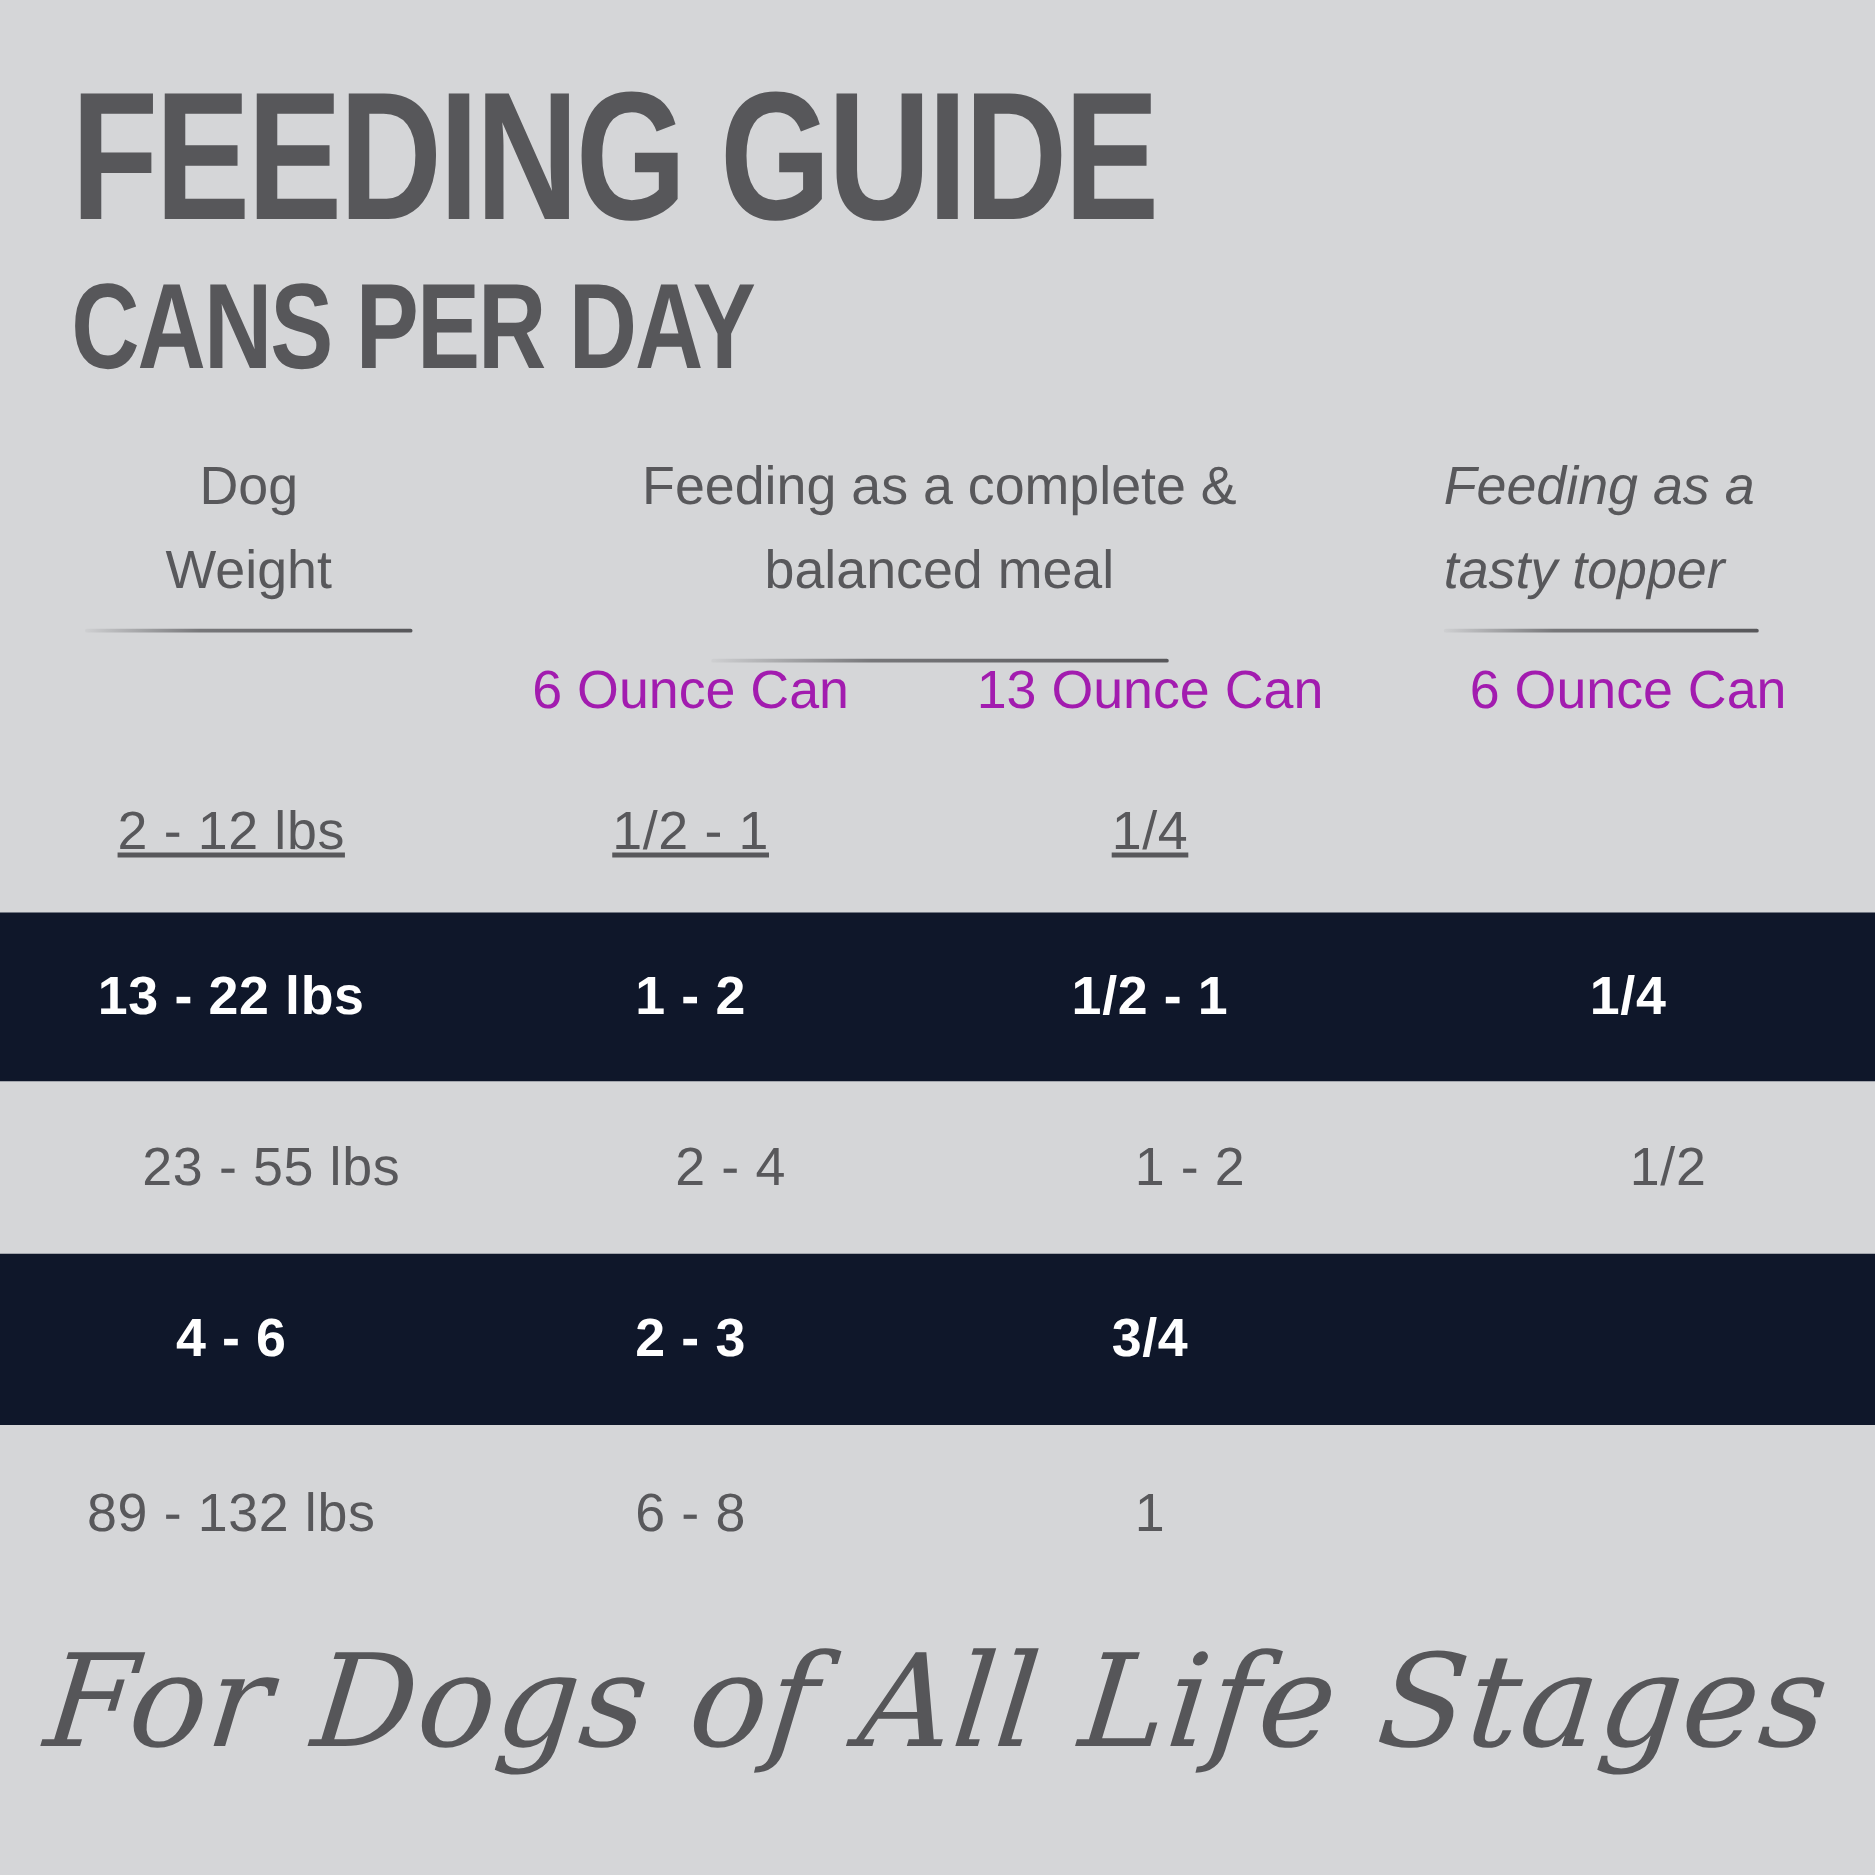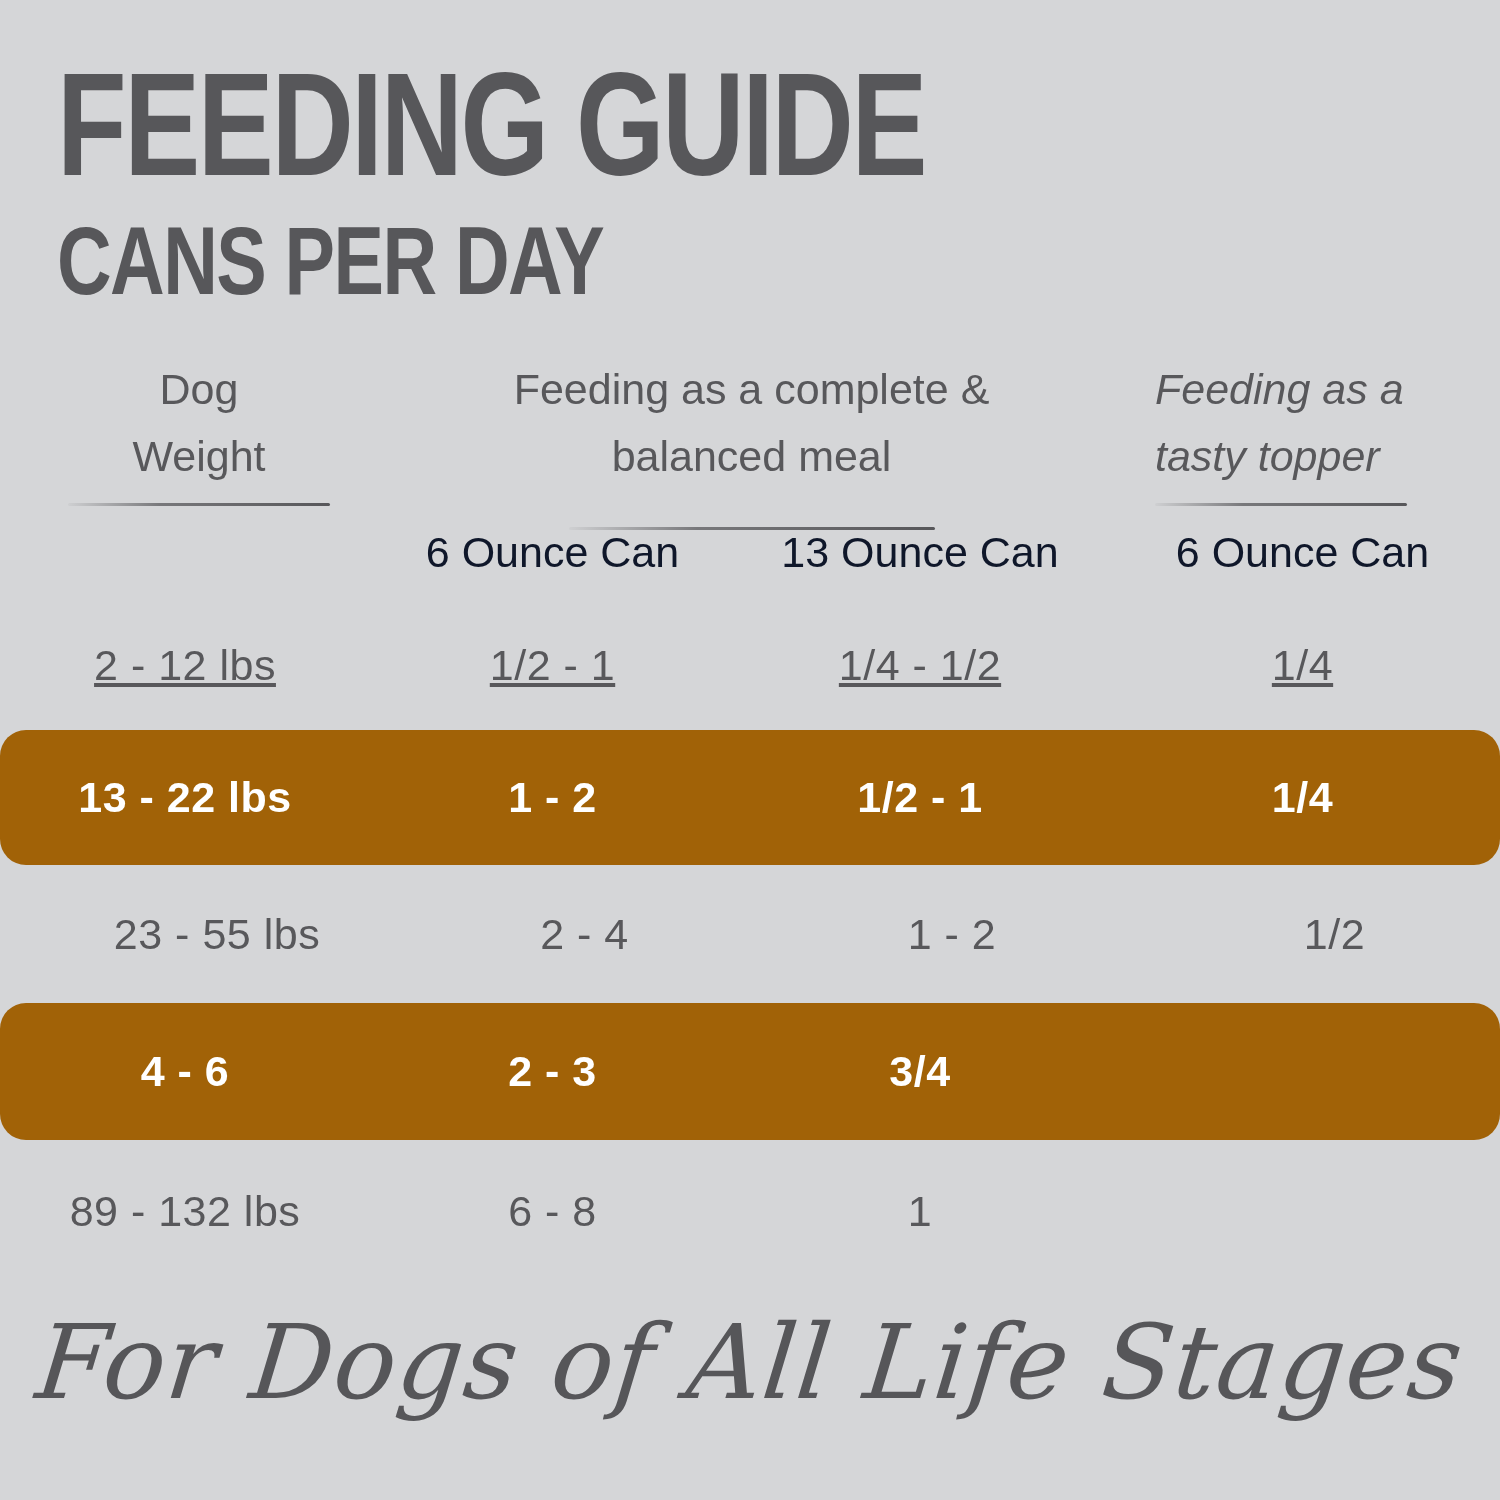"6 Ounce Can" .scell { color: #0f172a -> #a21caf }
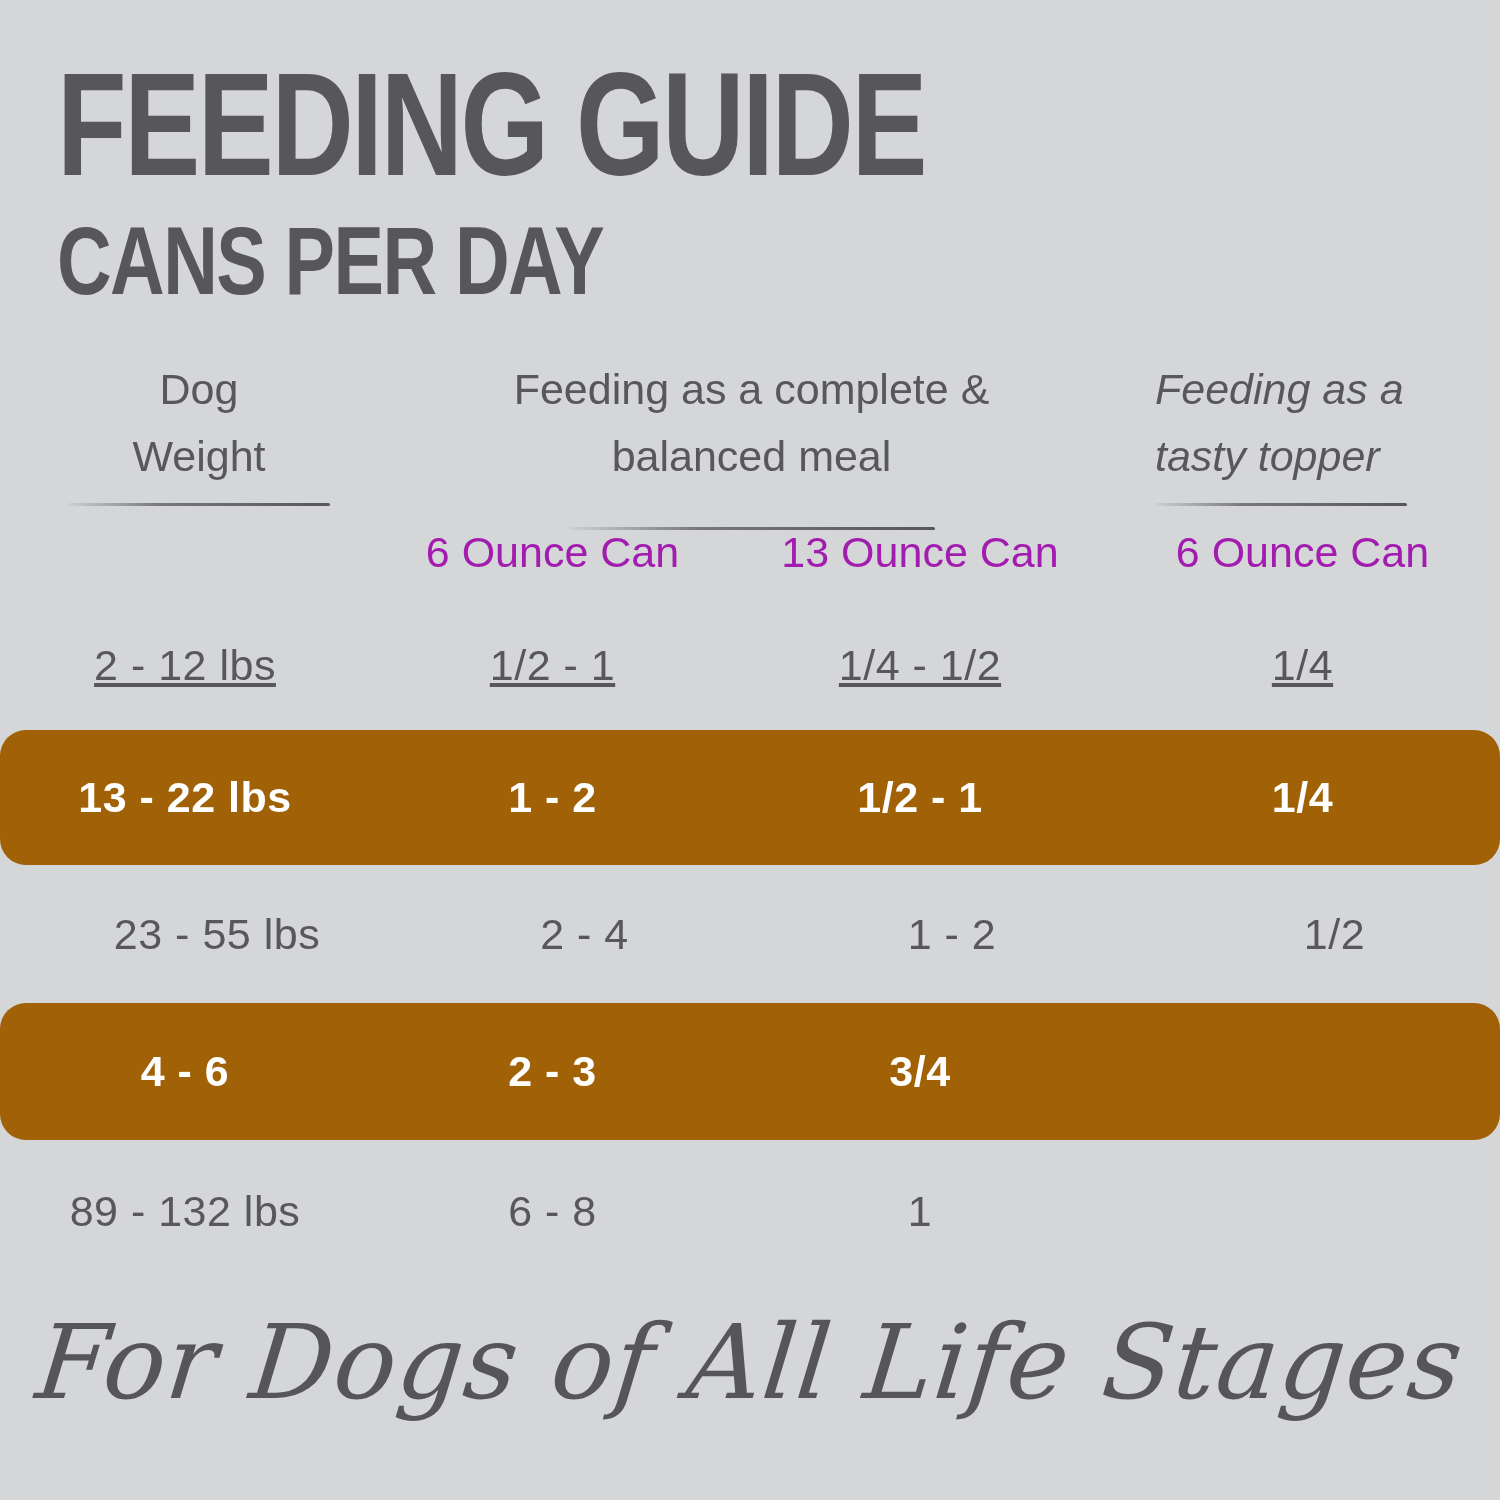"1/4 - 1/2" div.cell { html: <div>1/4 - 1/2</div> -> none }
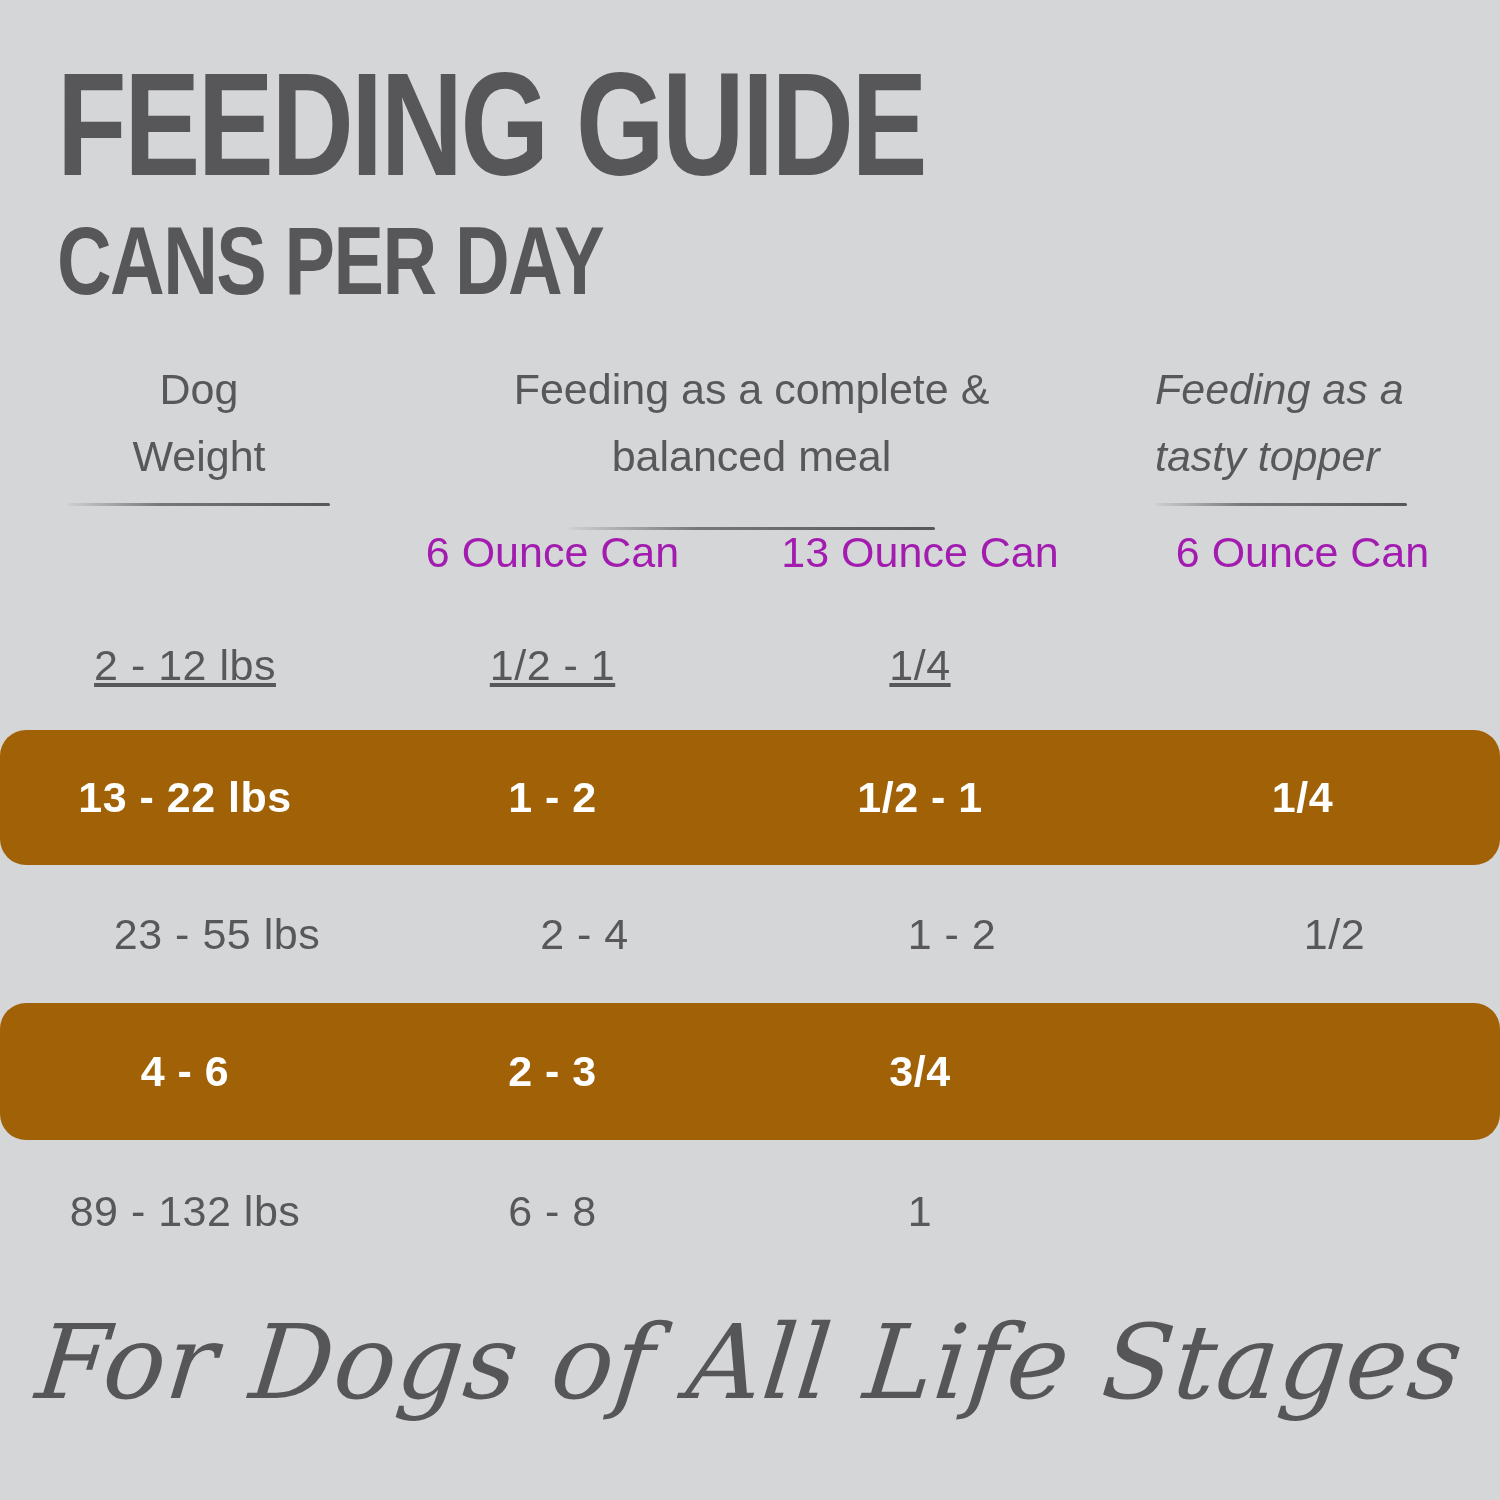"13 - 22 lbs" .trow.dark { background: #a16207 -> #0f172a; border-radius: 26px -> none }
